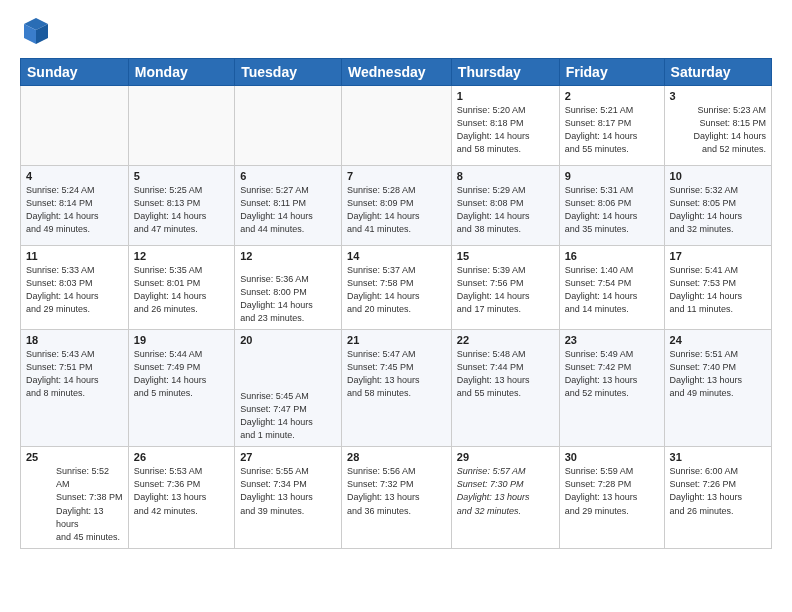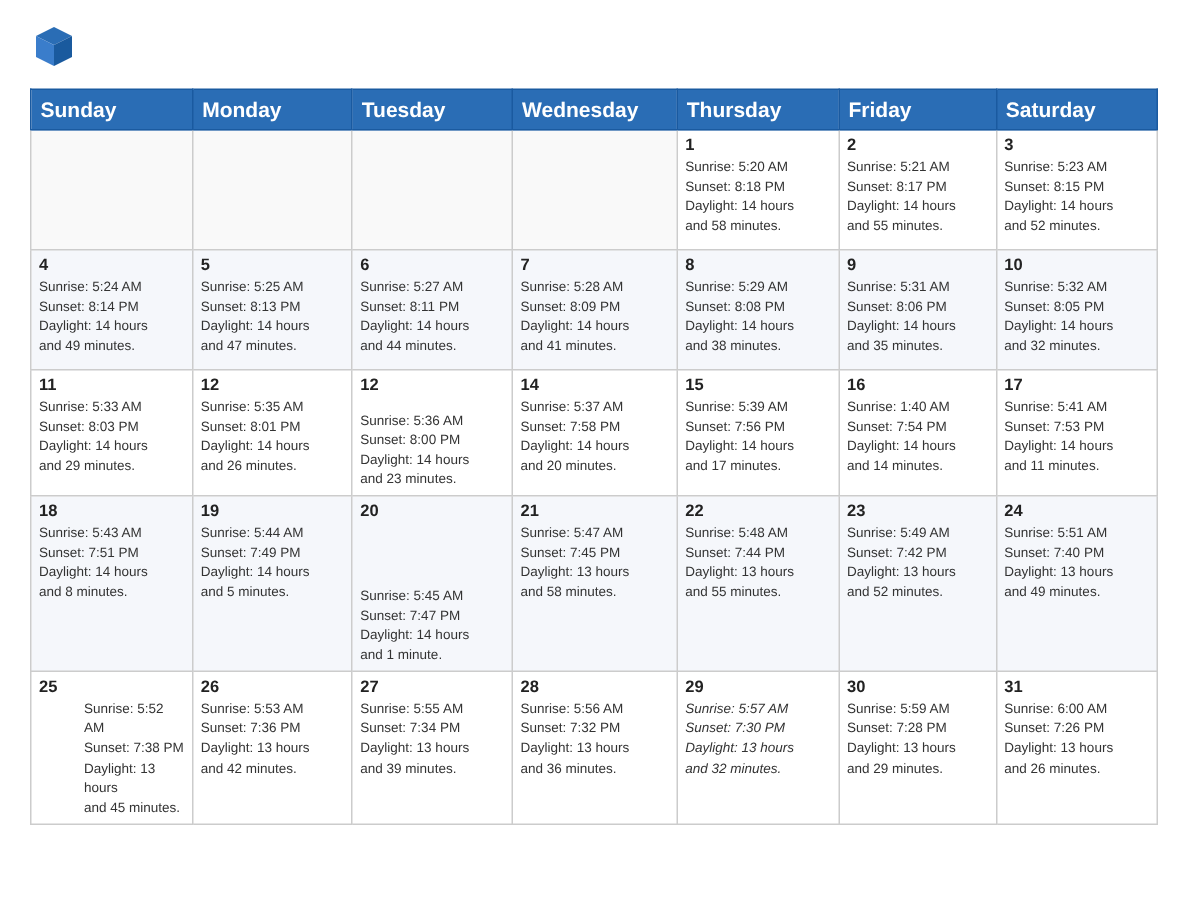"Sunrise: 5:23 AM" div.day-info { text-align: none -> right }
